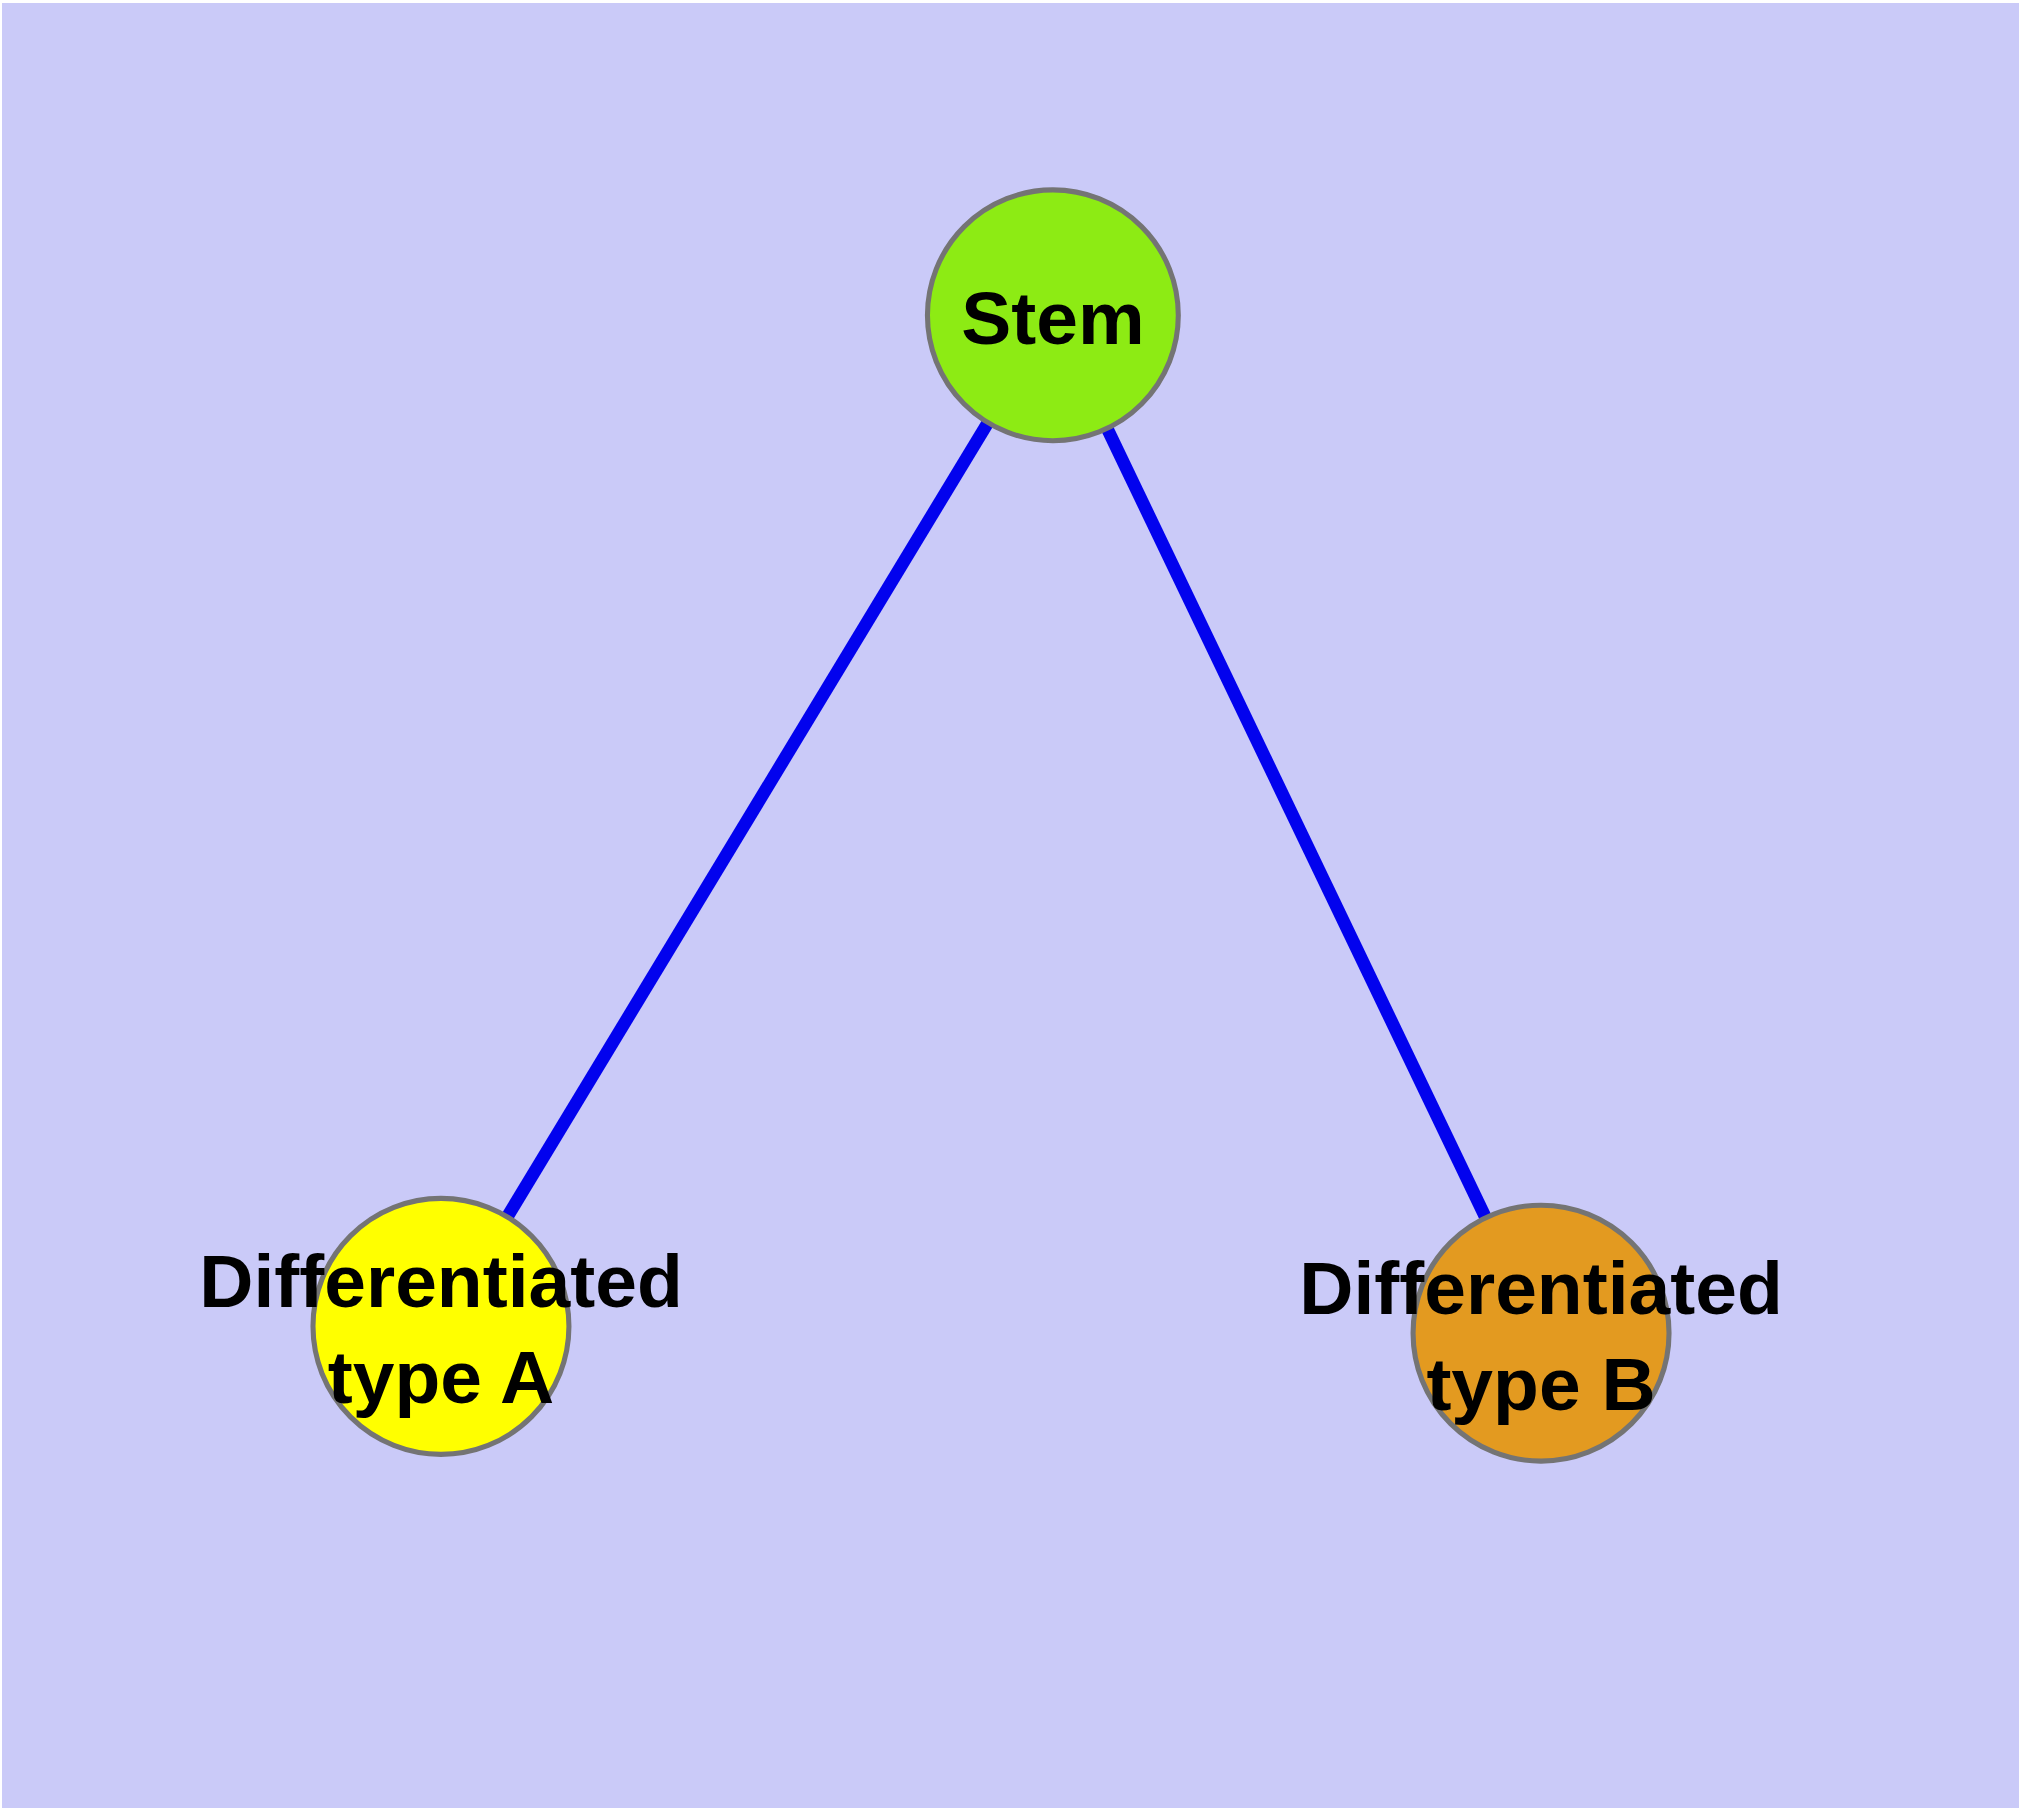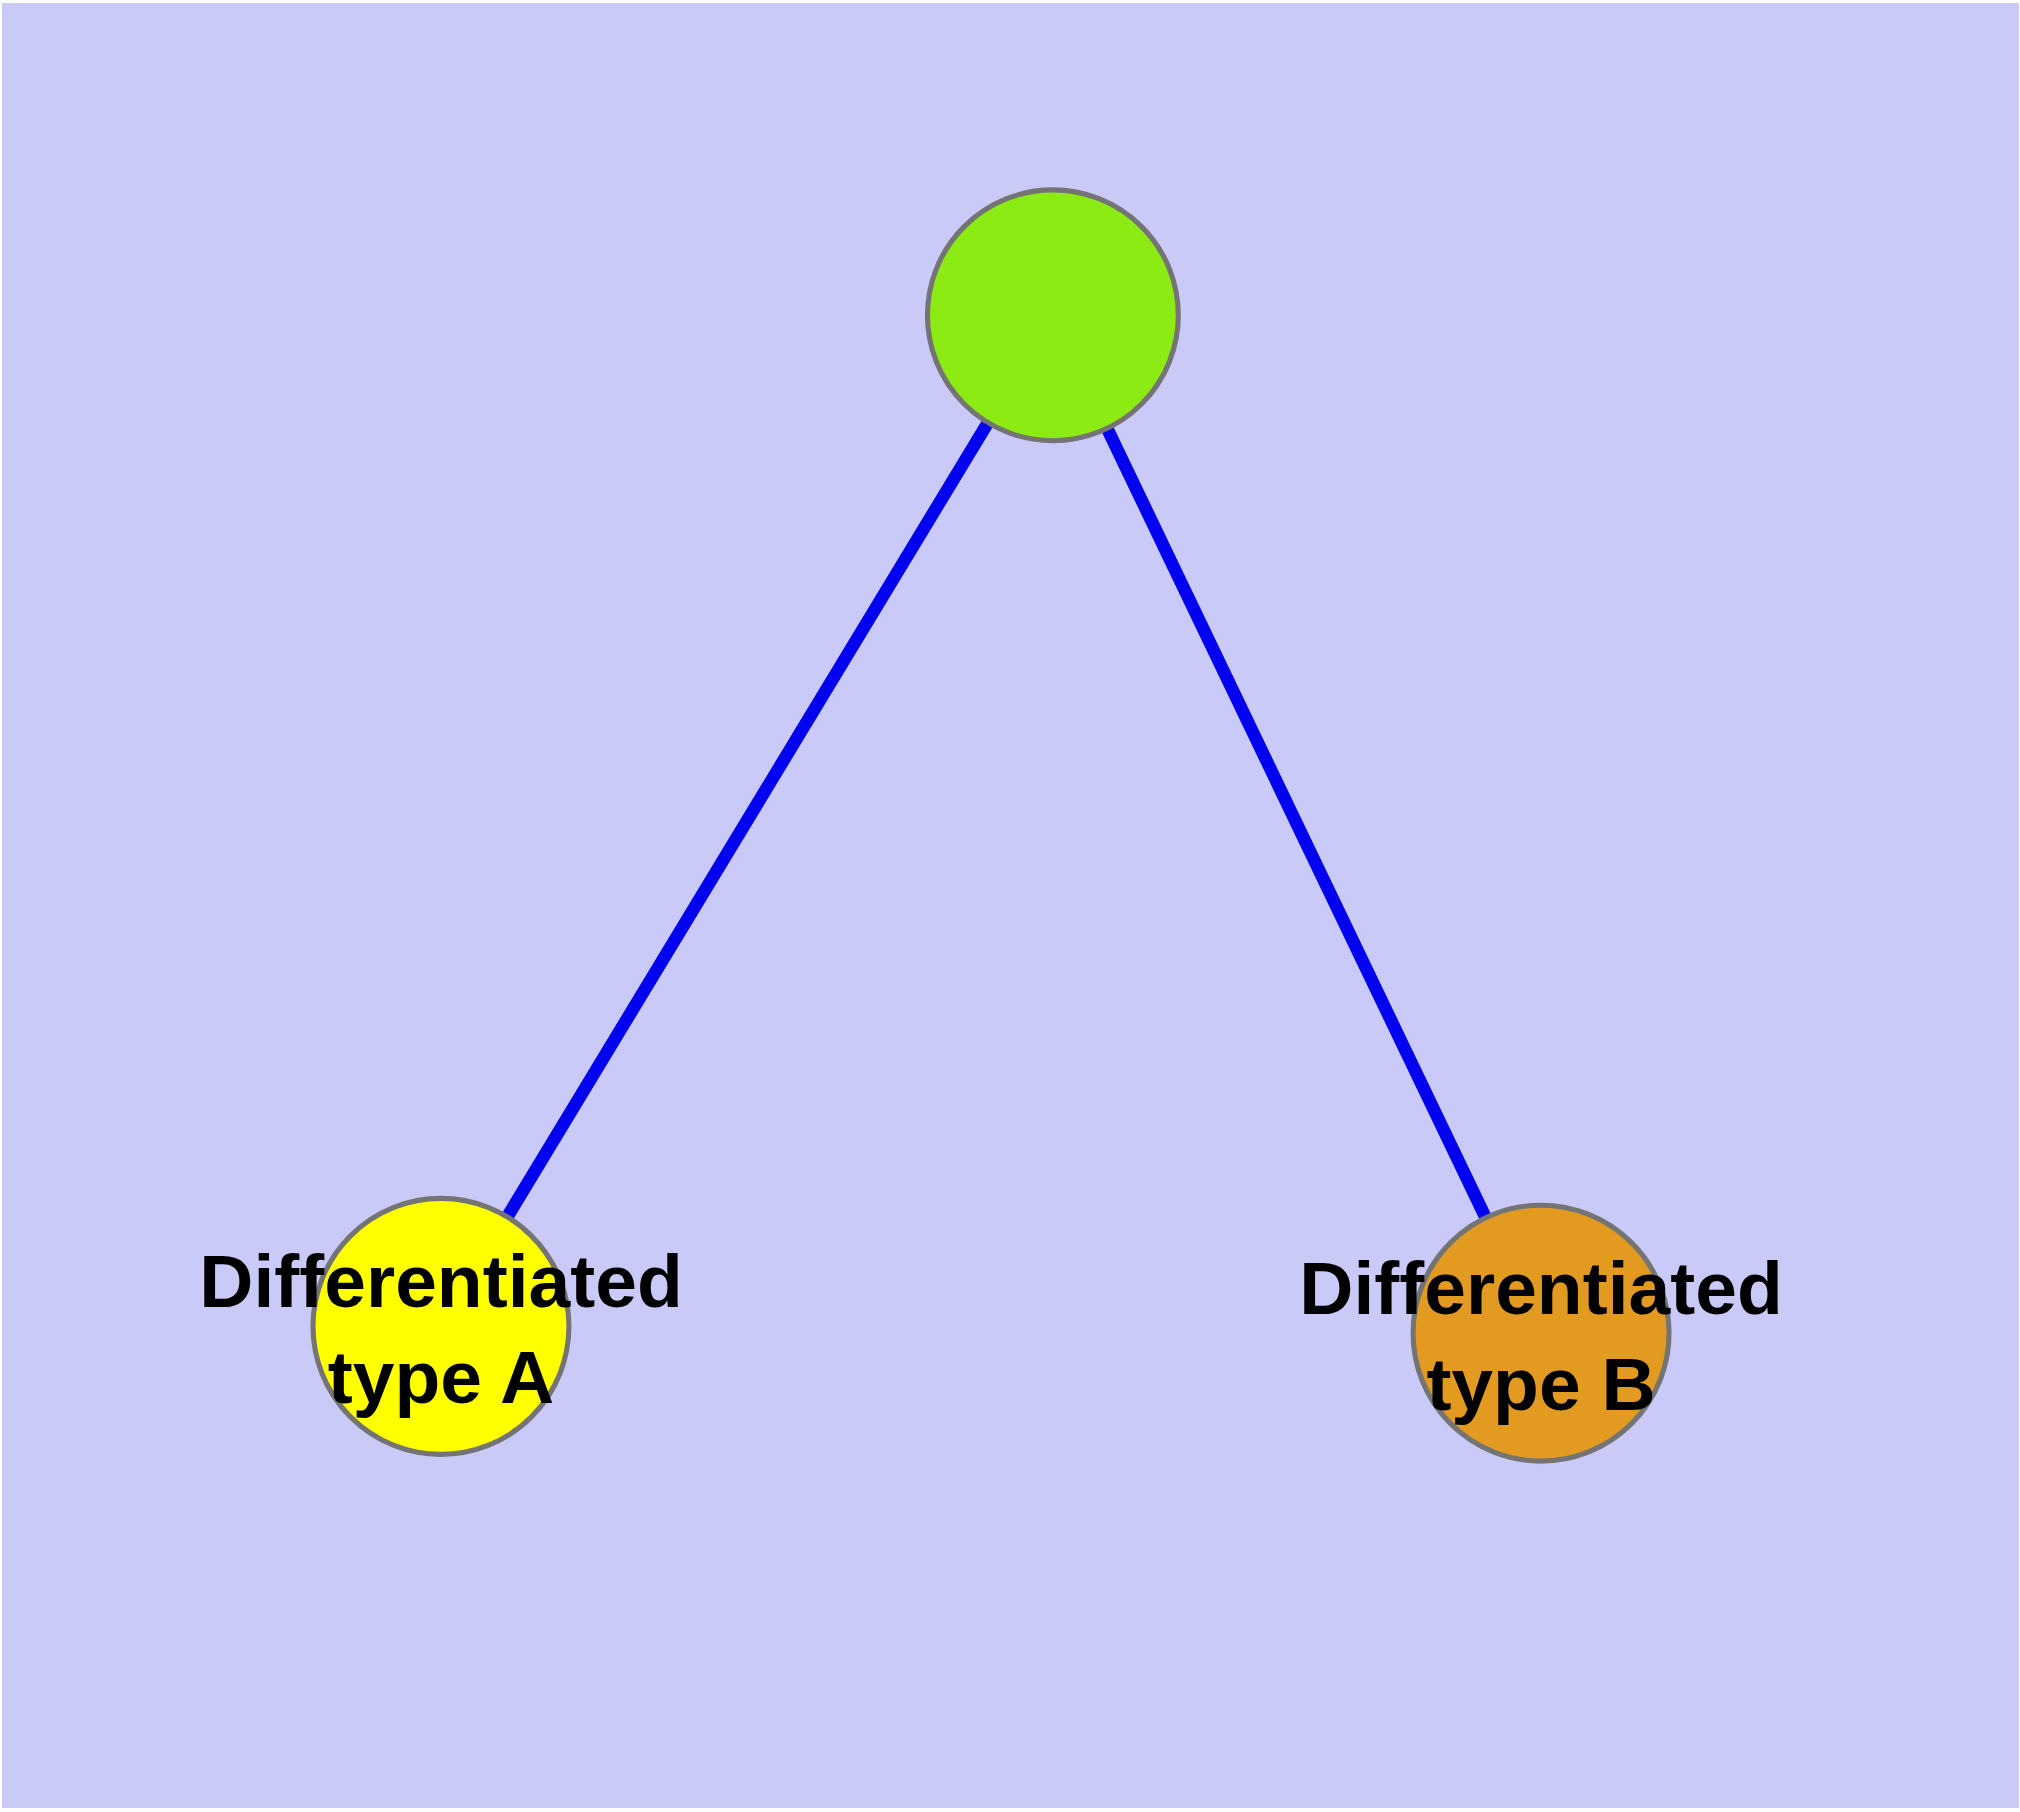"Stem" div.node-label { html: none -> <div>Stem</div> }
